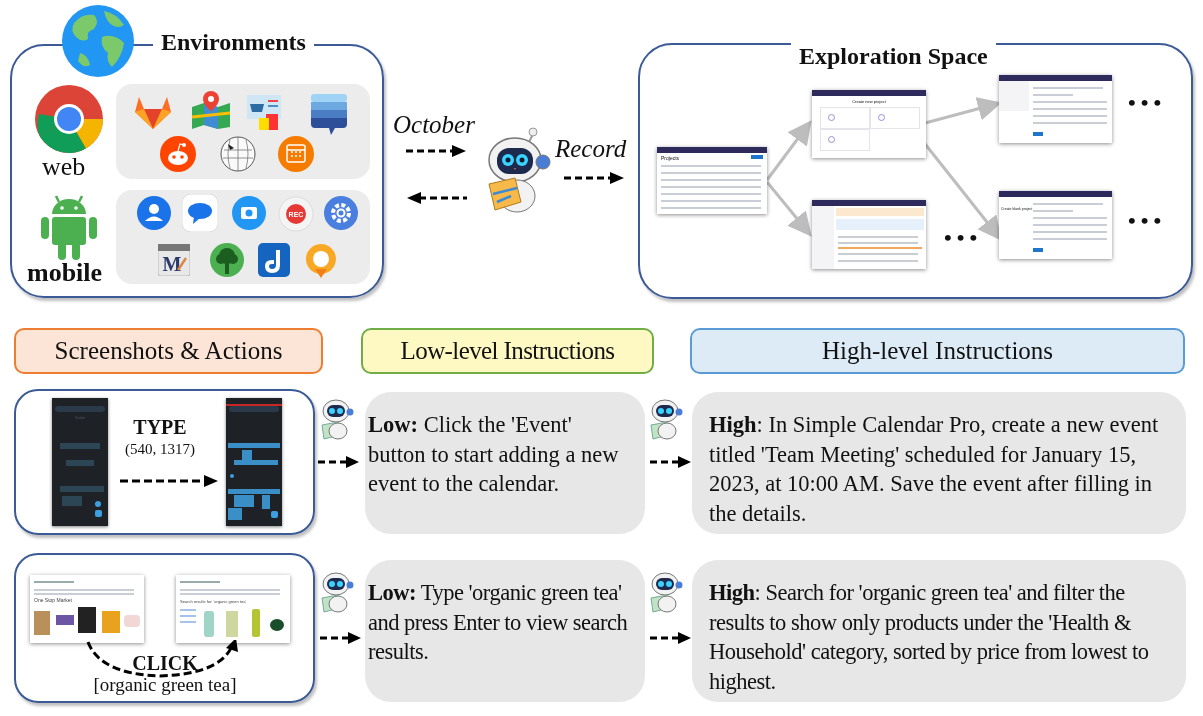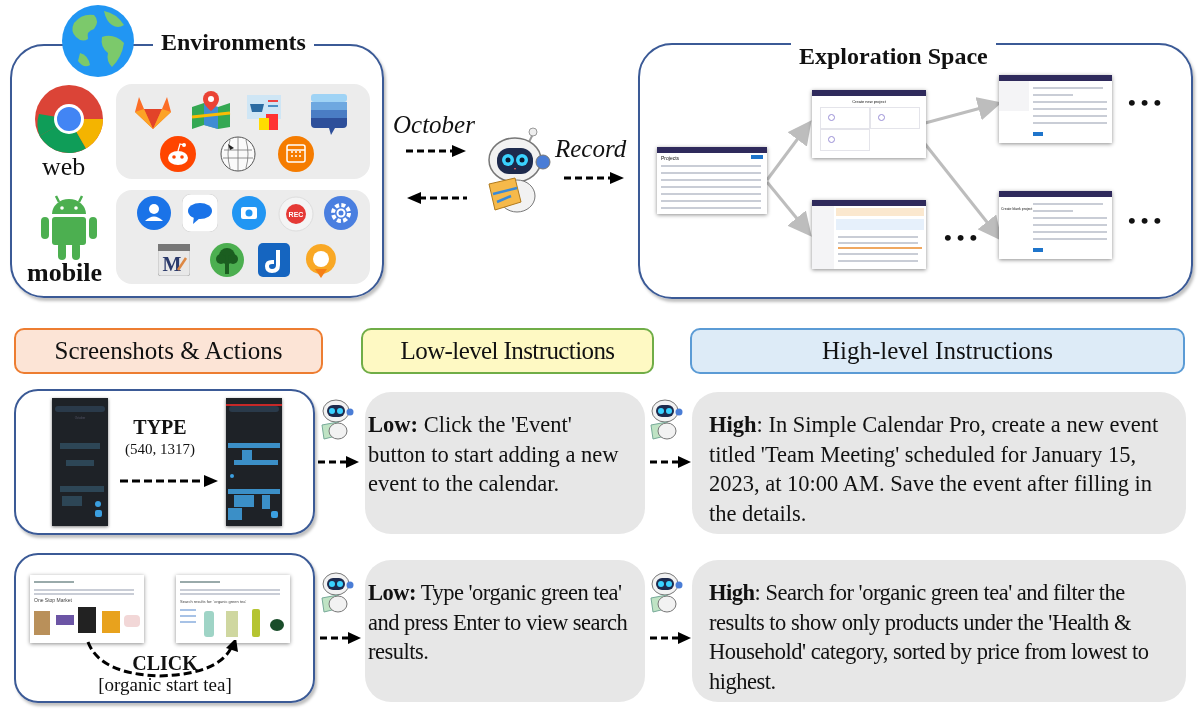"[organic start tea]" div { text: start -> green }
